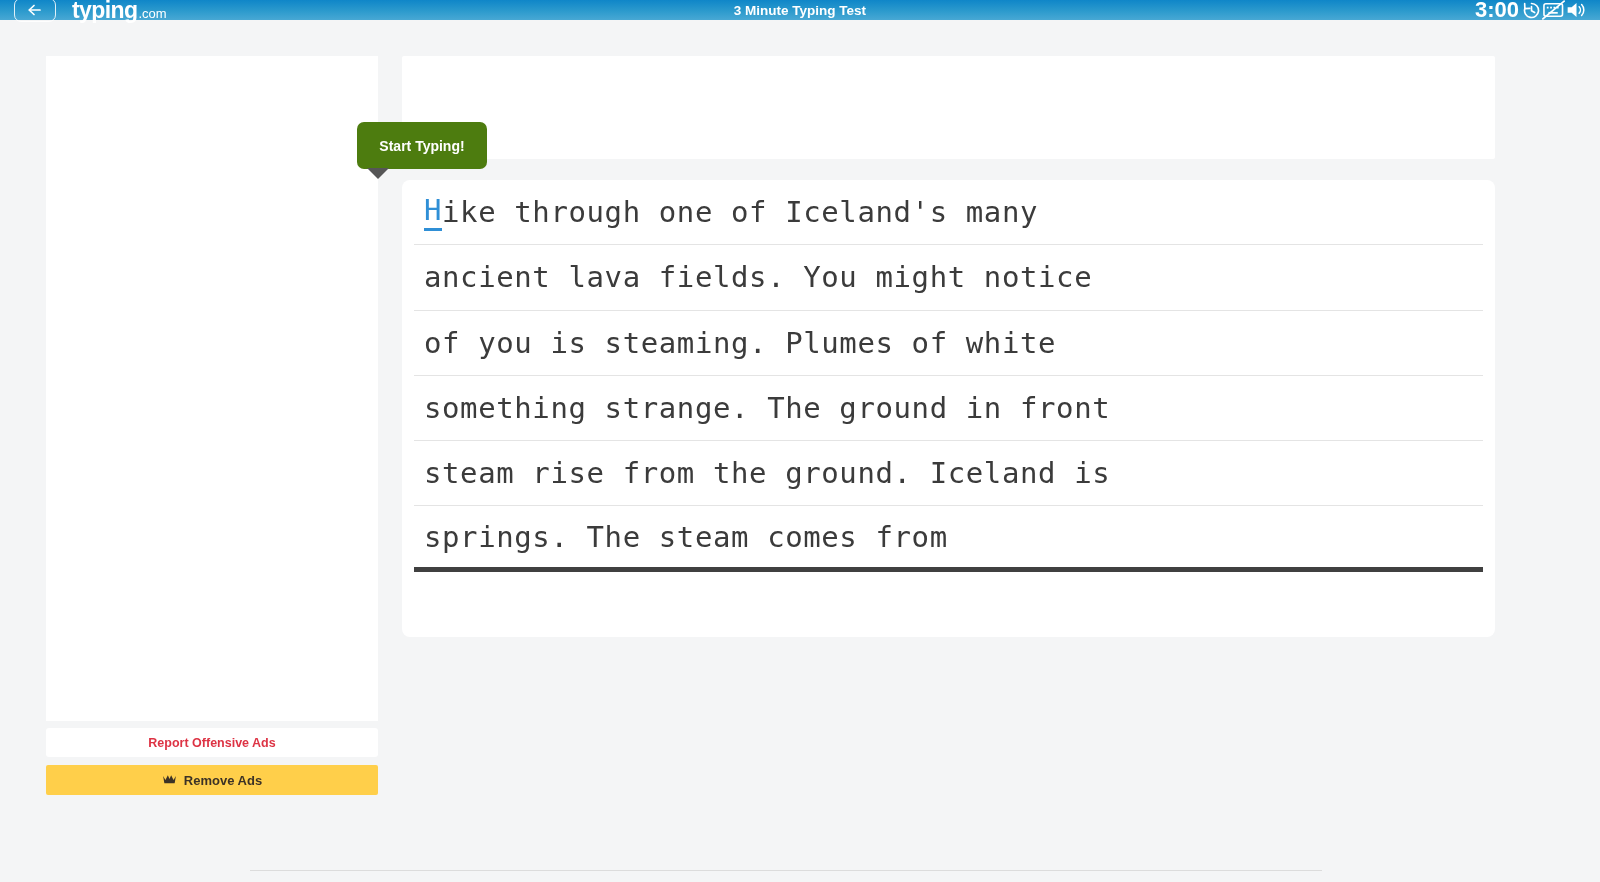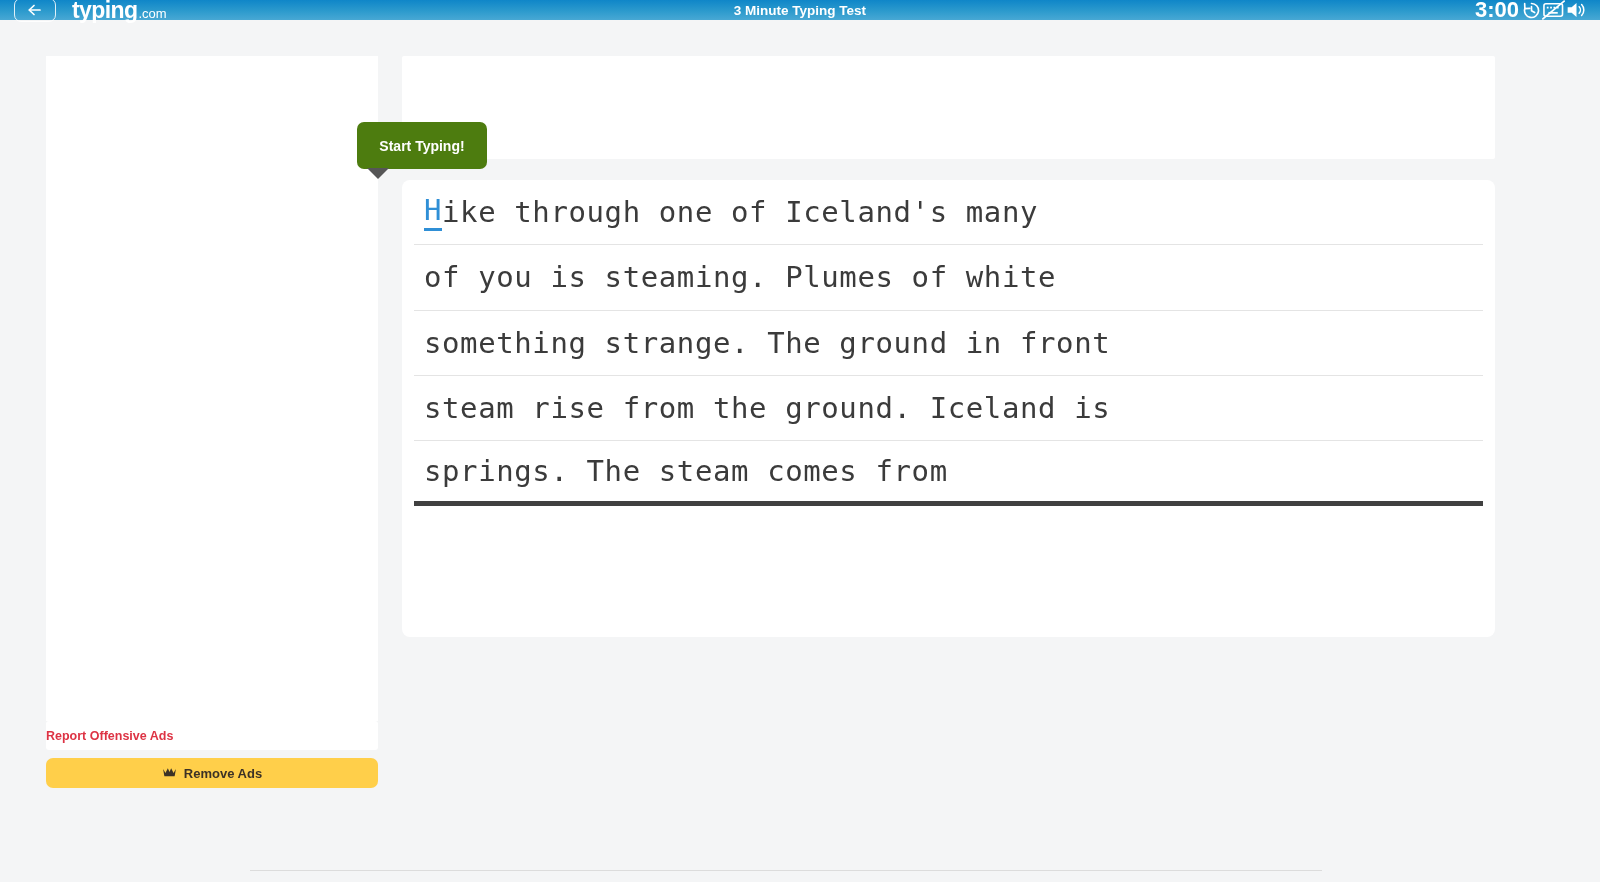"ancient lava fields. You might" div.t-line { html: none -> <div> <span>ancient lava fields. You might notice</span> </div> }
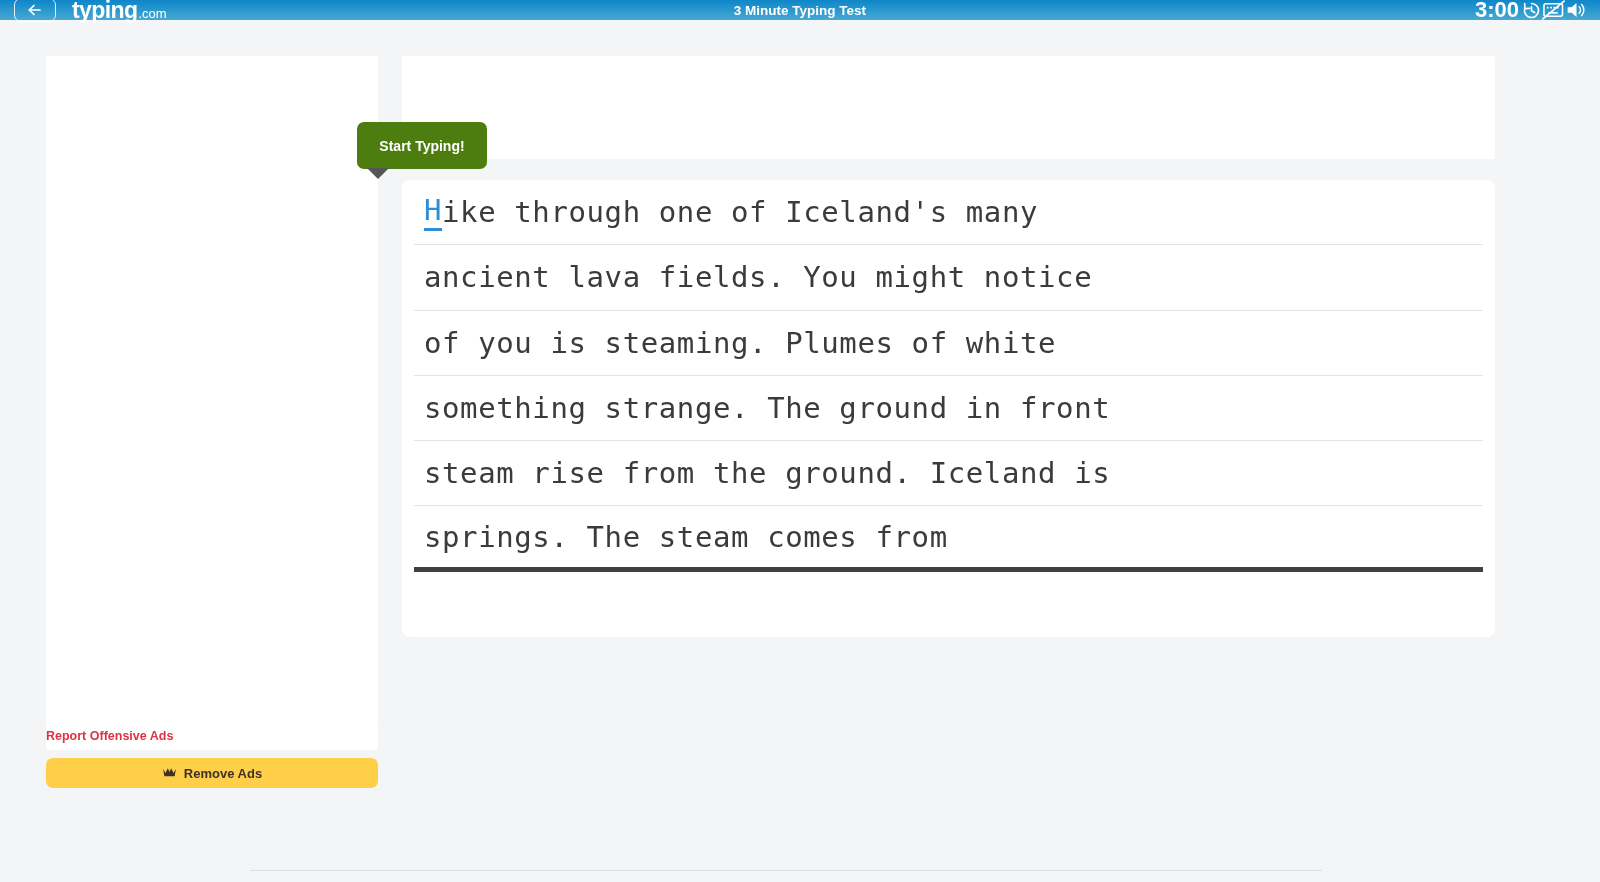"Report Offensive Ads" .report-ads { justify-content: flex-start -> center; margin-top: none -> 7px }
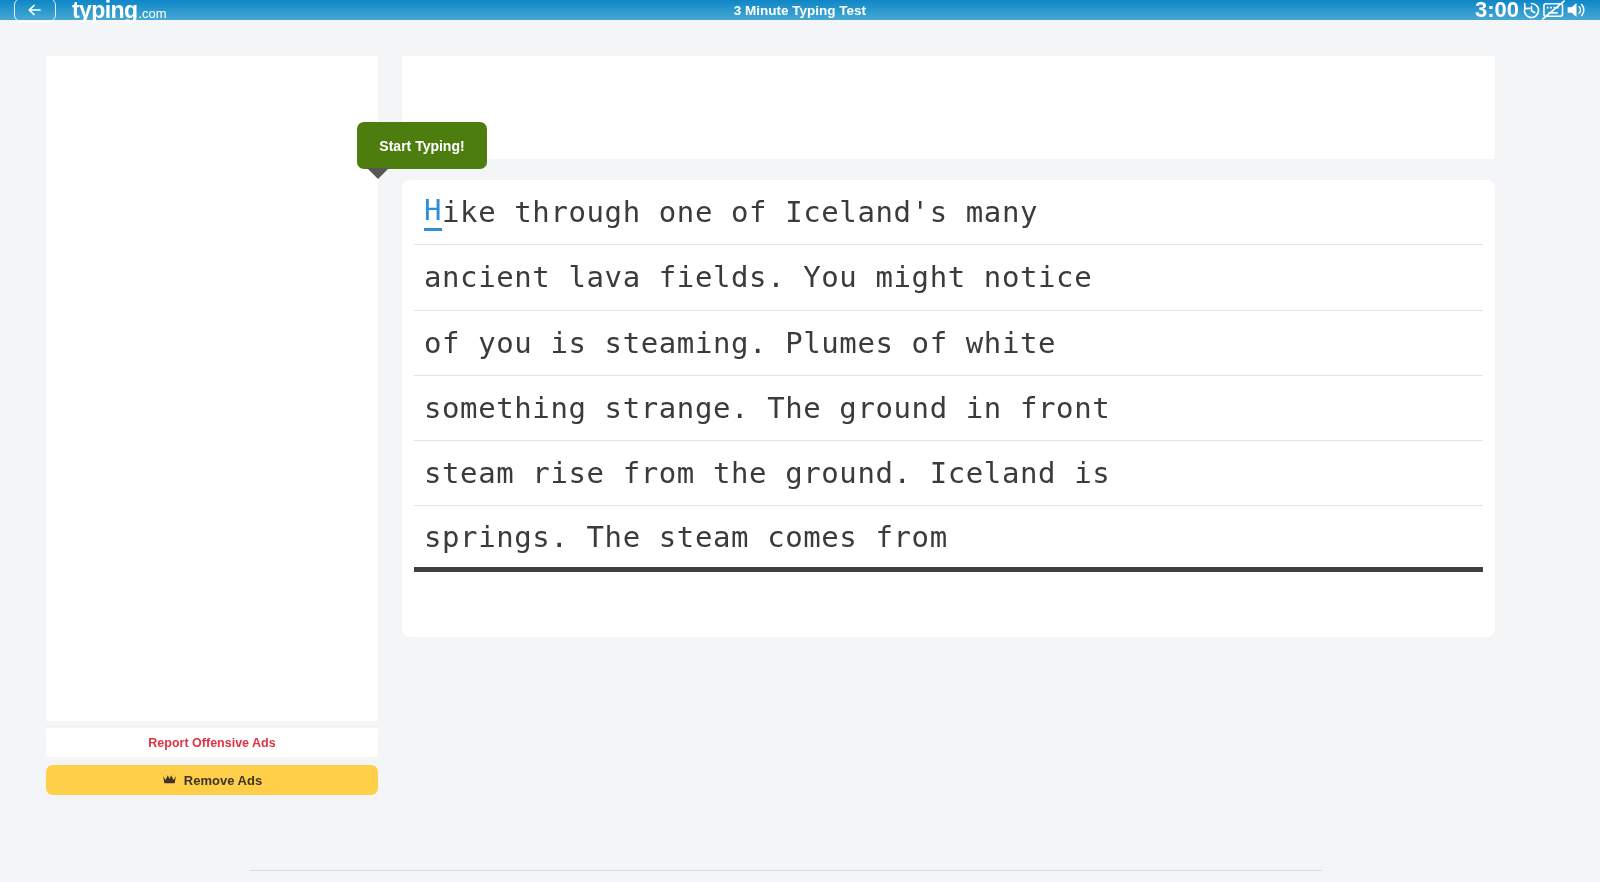"Remove Ads" .remove-ads { border-radius: 7px -> 2px }
